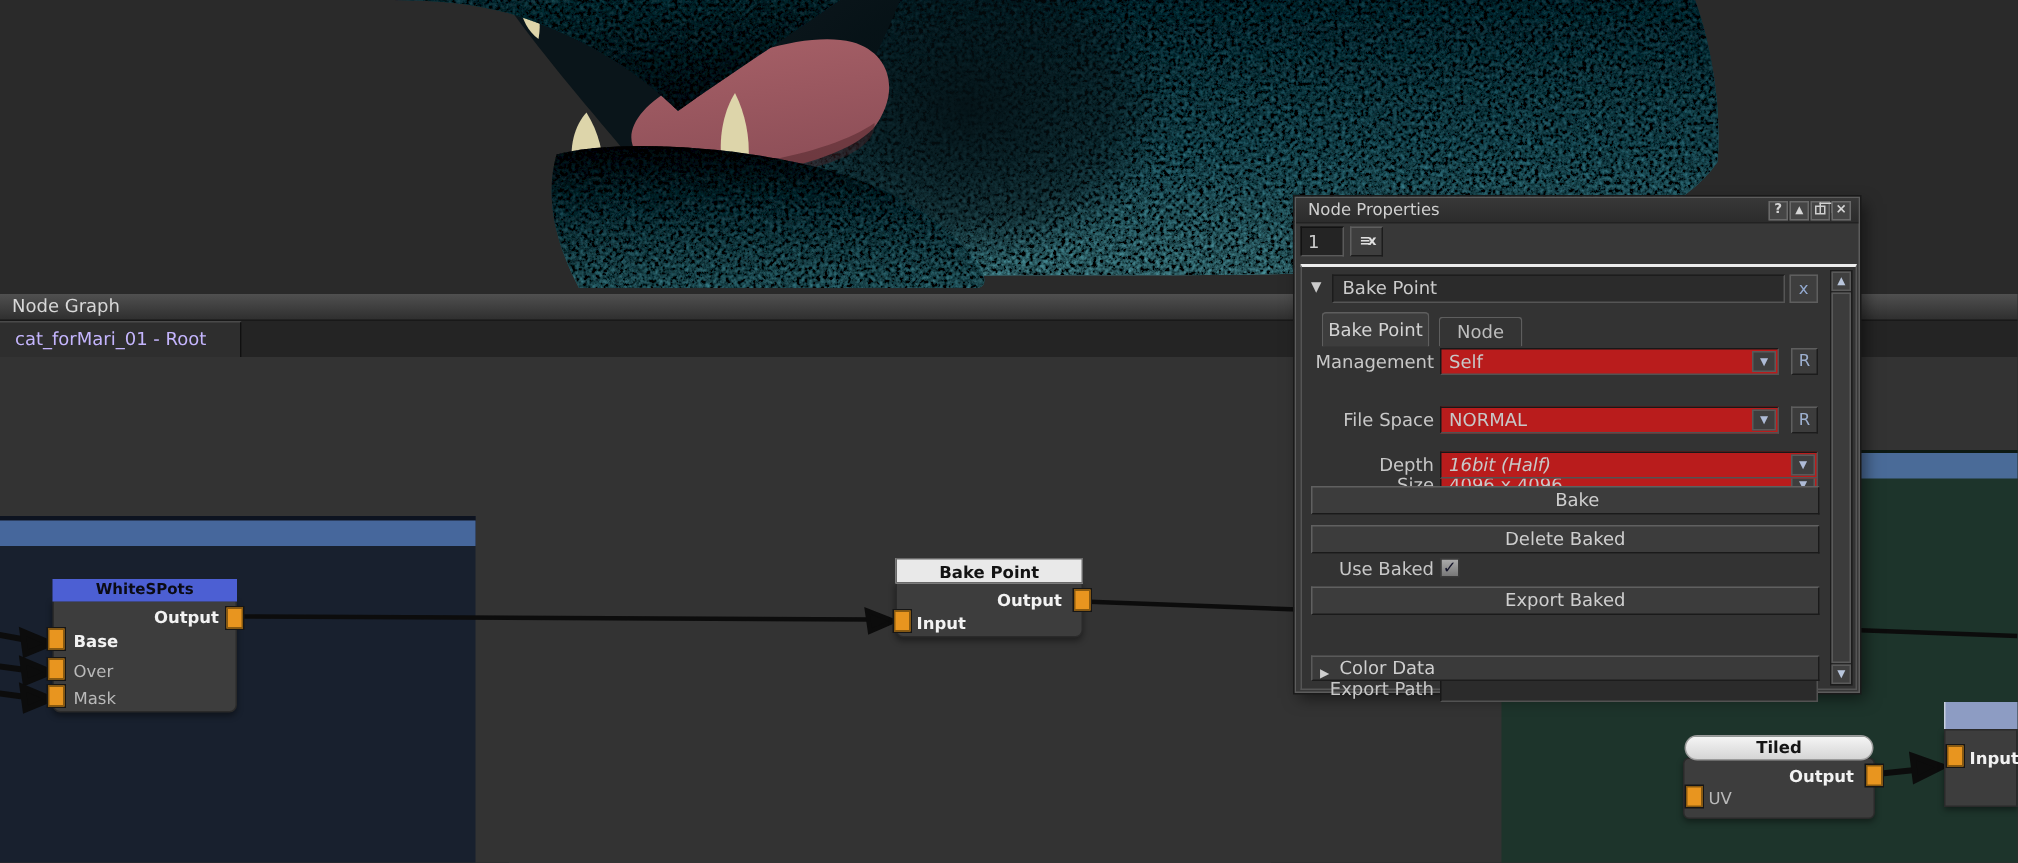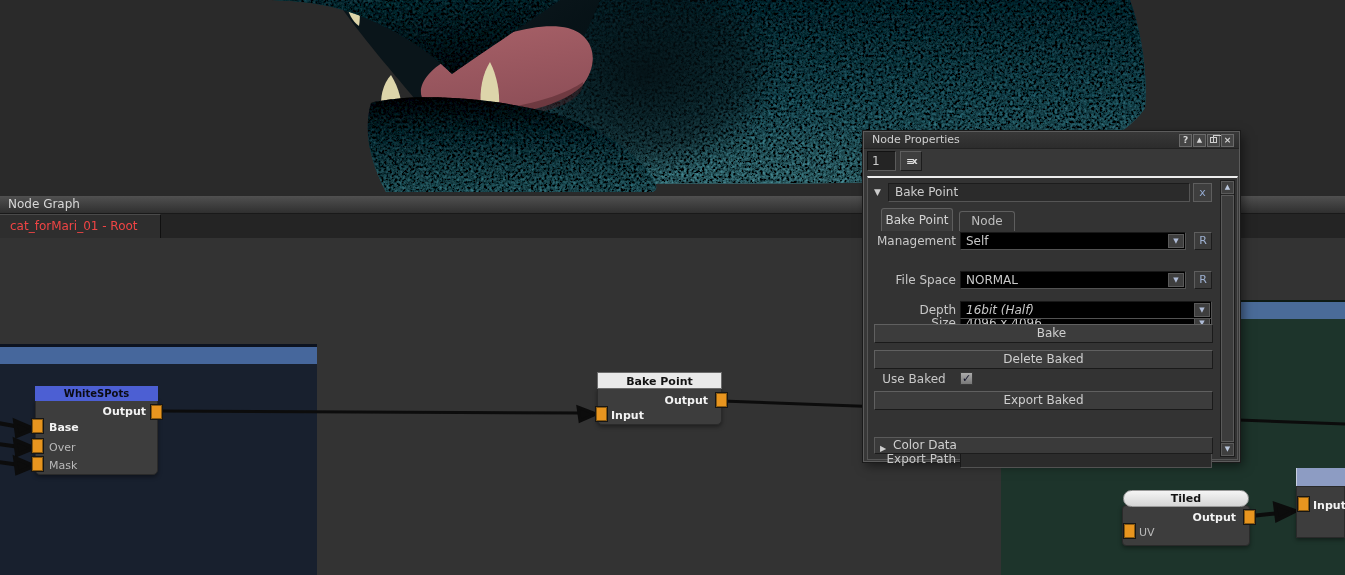"cat_forMari_01 - Root" #ng-tab { color: #ef4444 -> #c4b5fd }
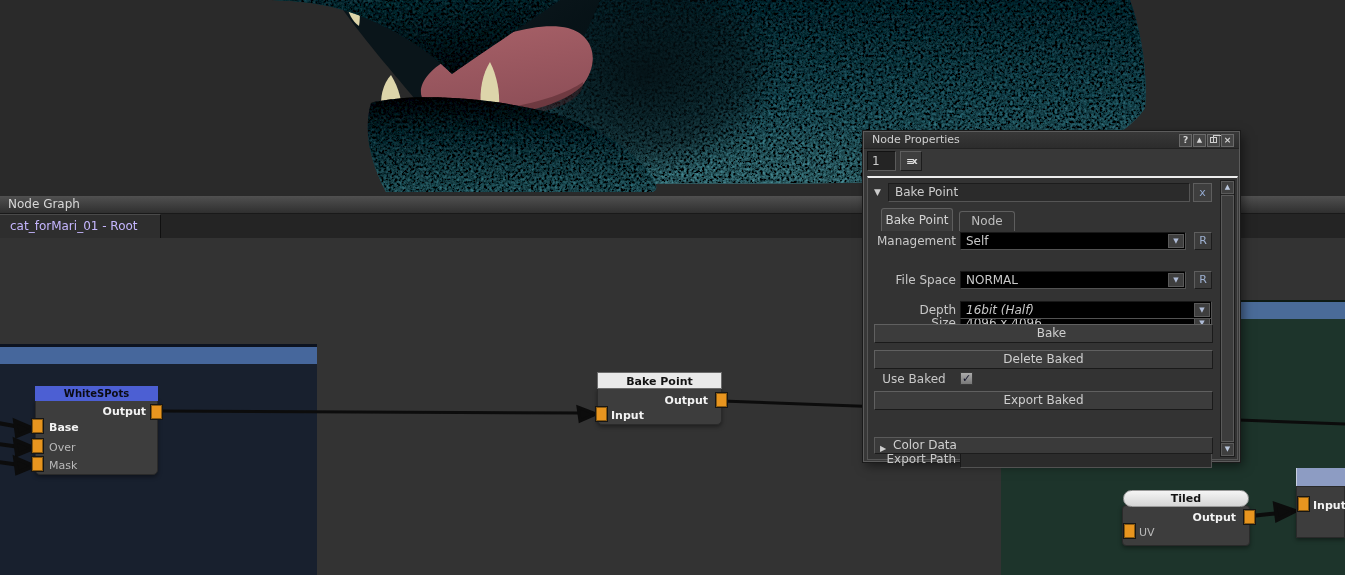"Self" .pfield { background: #000000 -> #b91c1c }
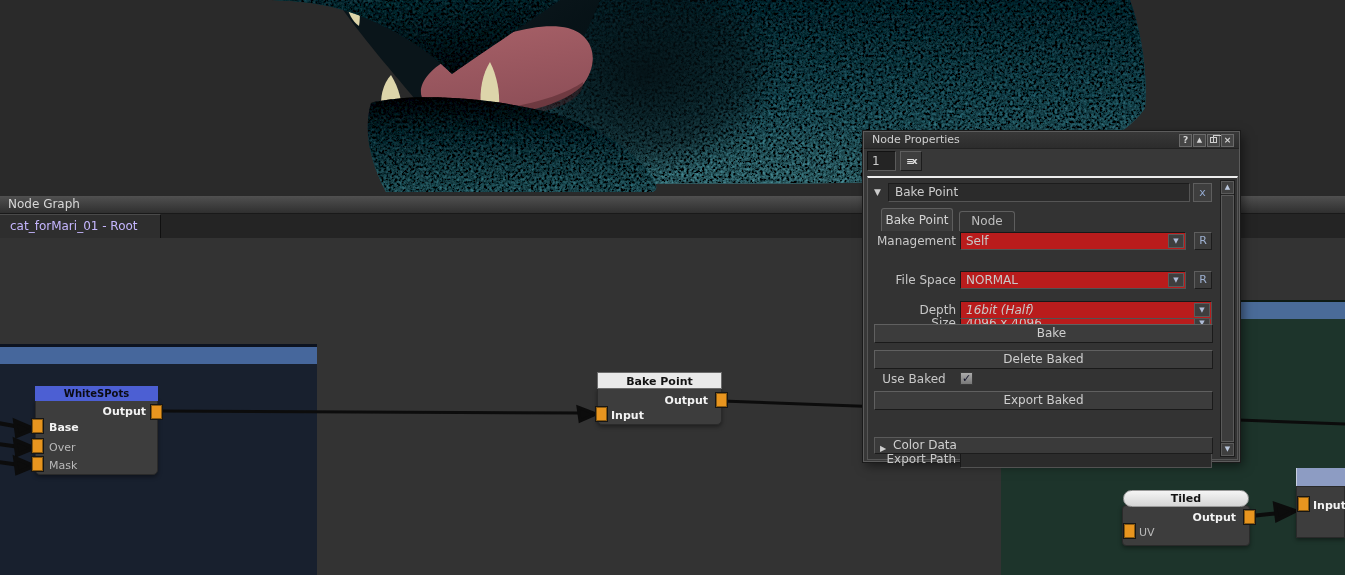"Use Baked" span.plabel { text-align: center -> none }
